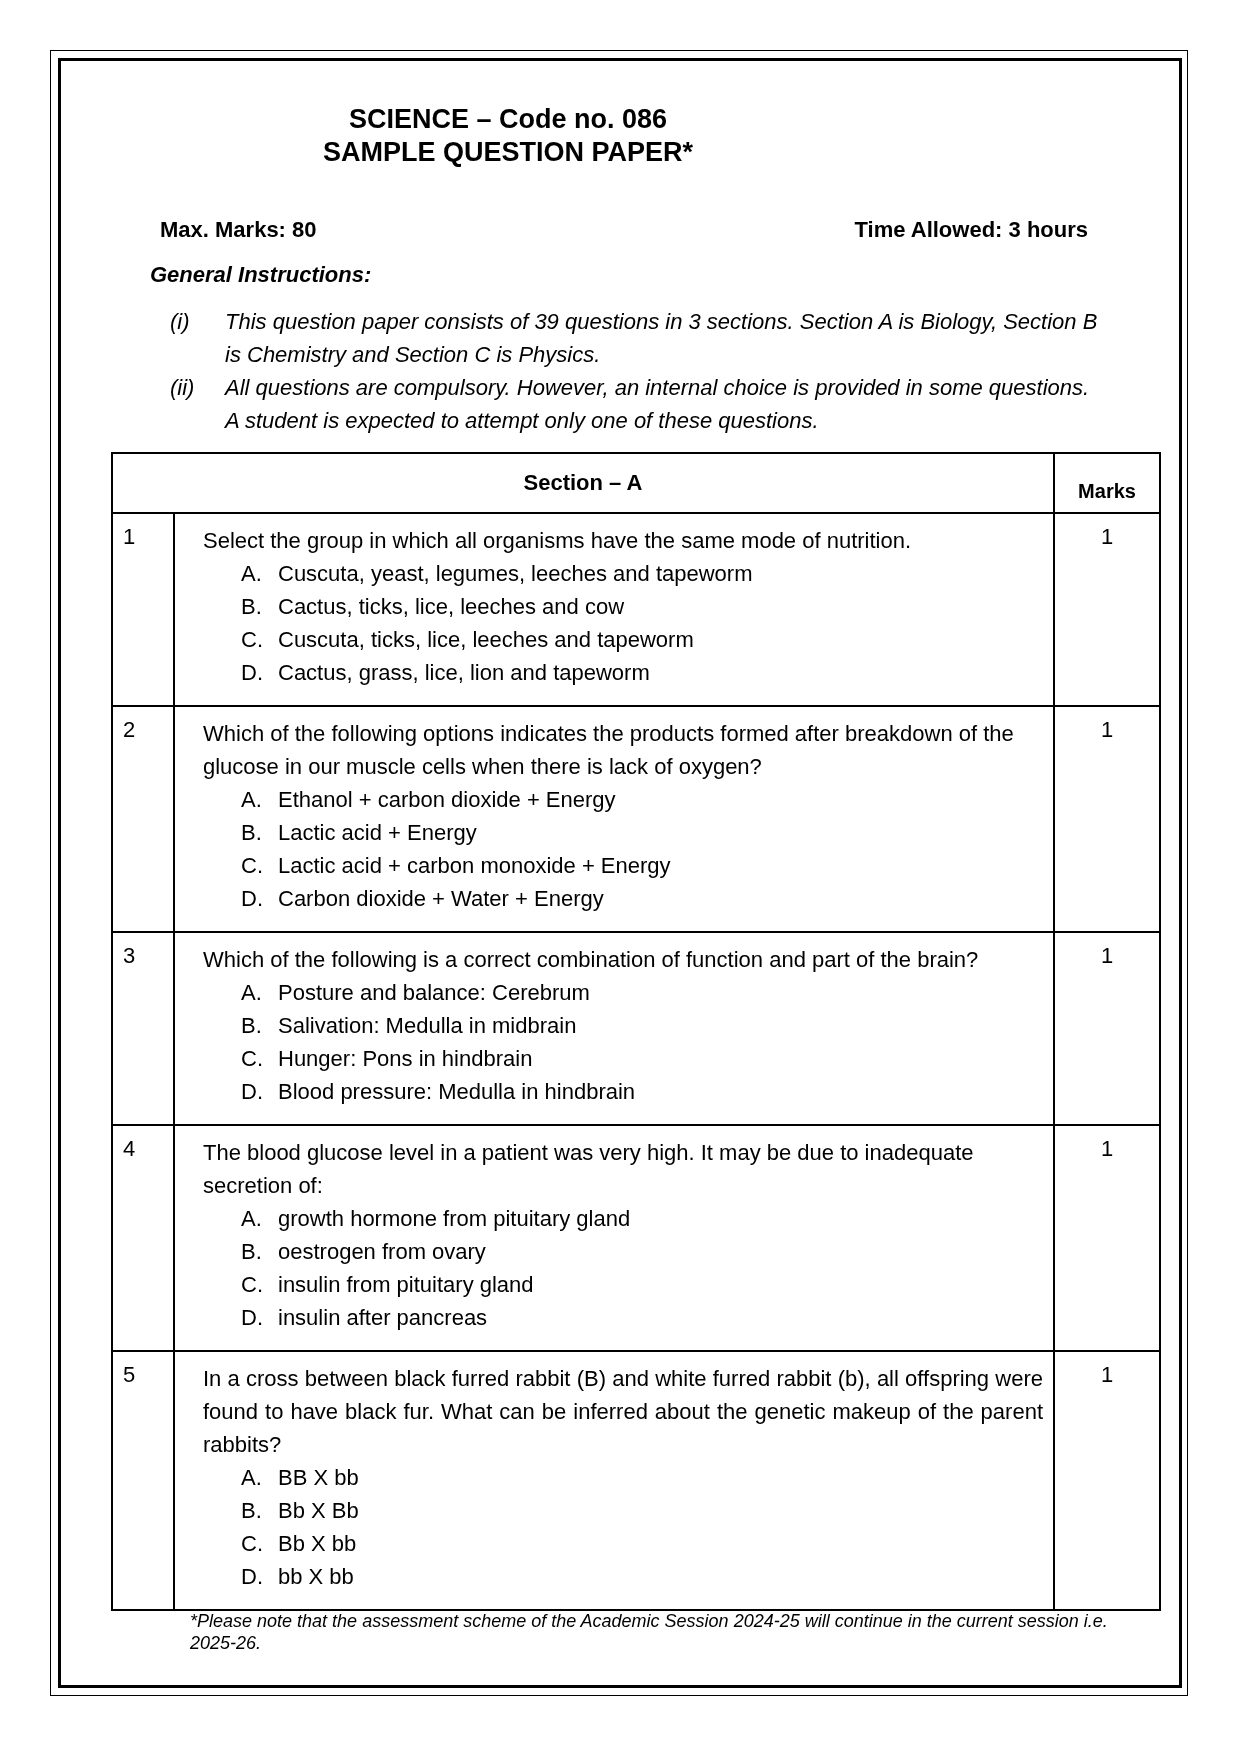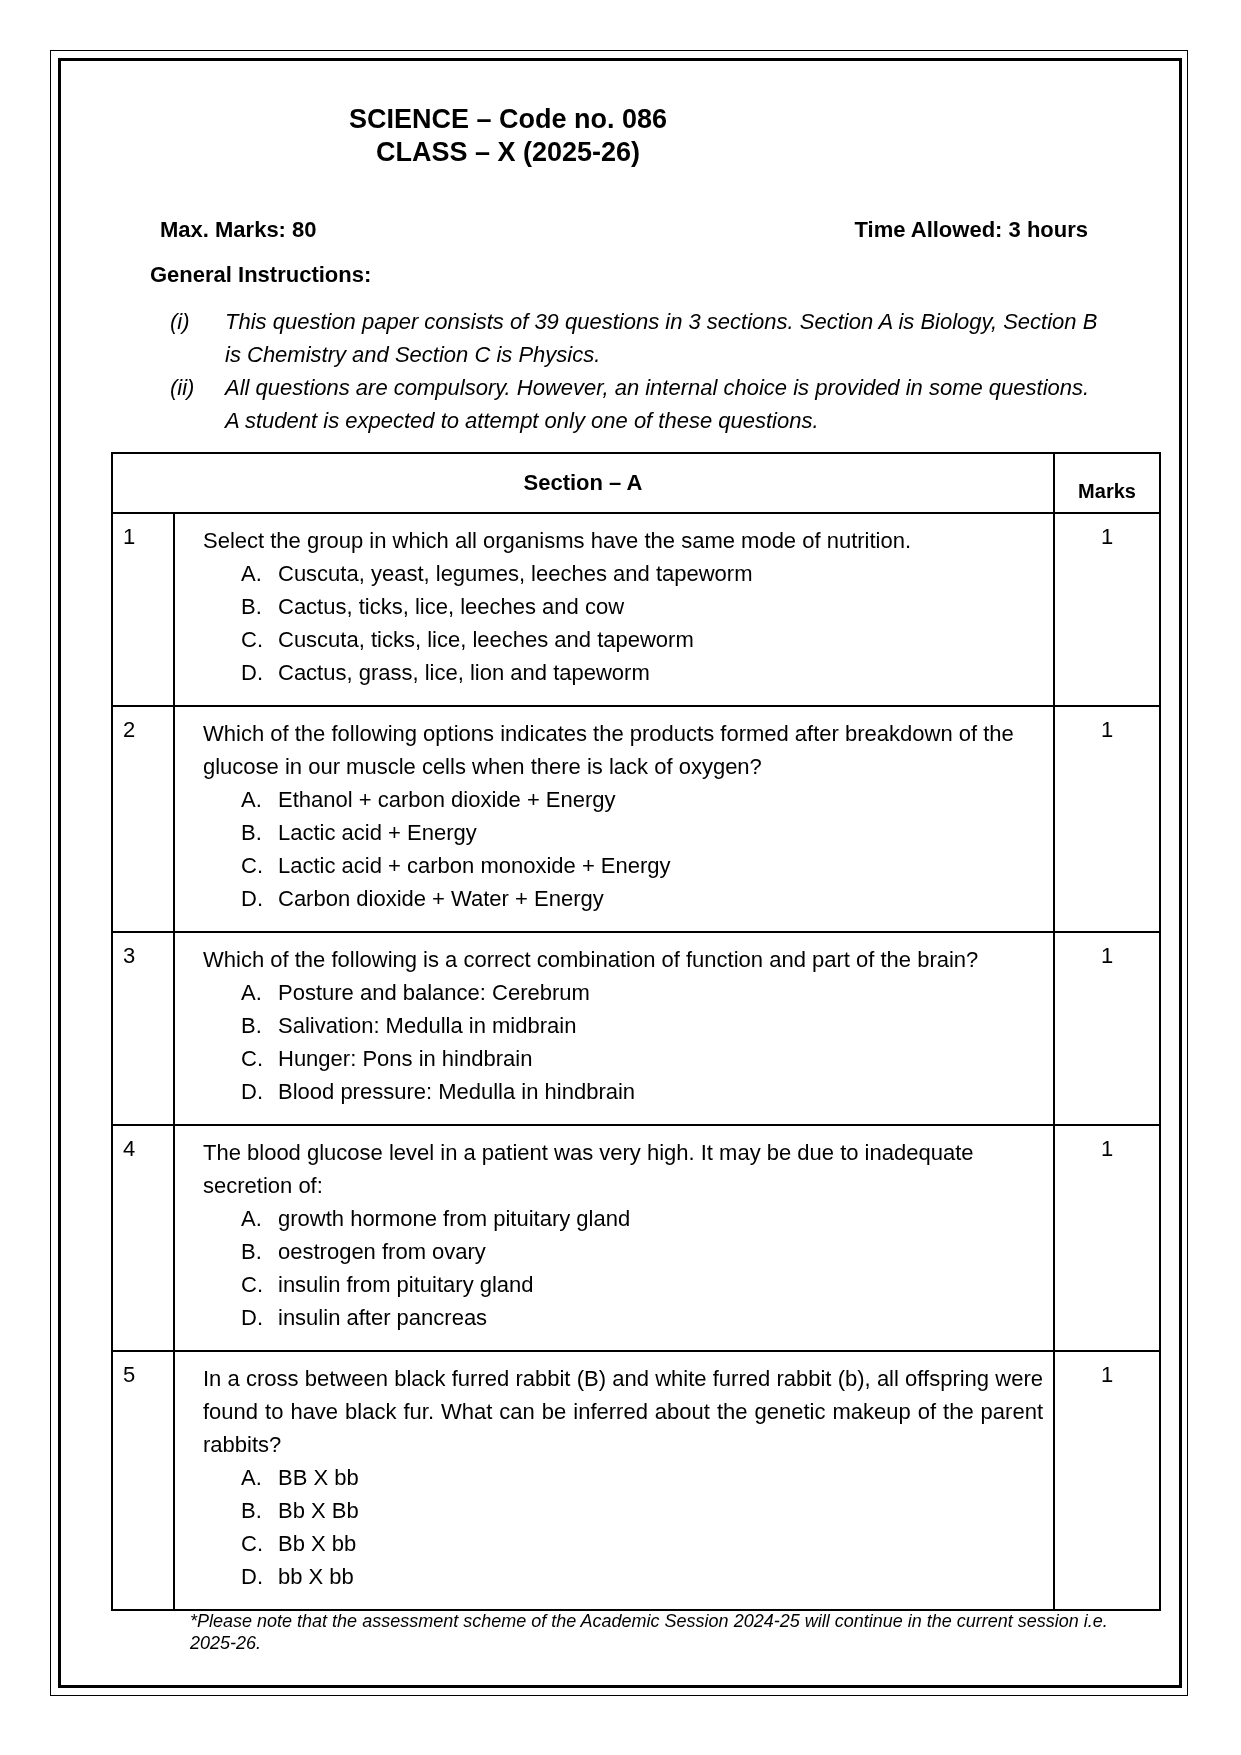"SAMPLE QUESTION PAPER*" div { html: none -> <div>SAMPLE QUESTION PAPER*</div> }
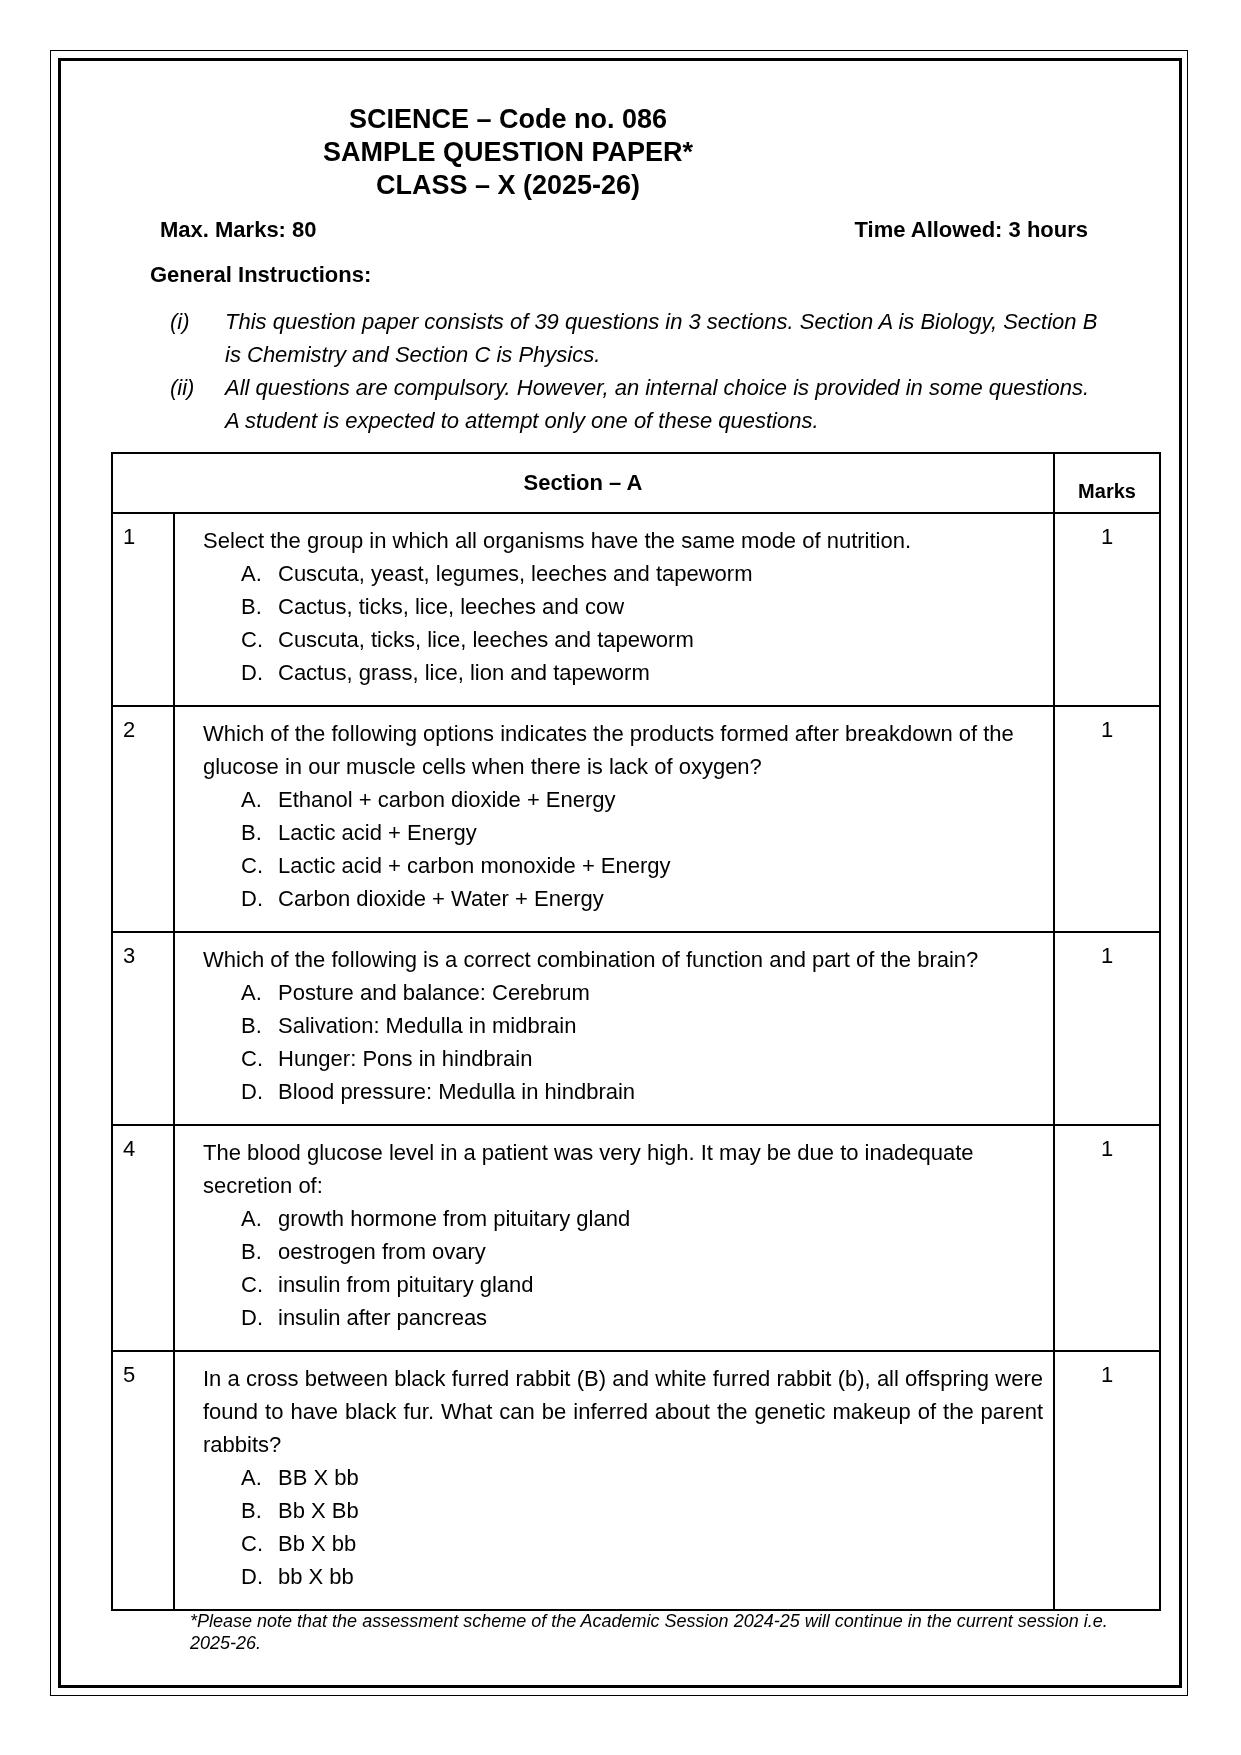"CLASS – X (2025-26)" div { html: <div>CLASS – X (2025-26)</div> -> none }
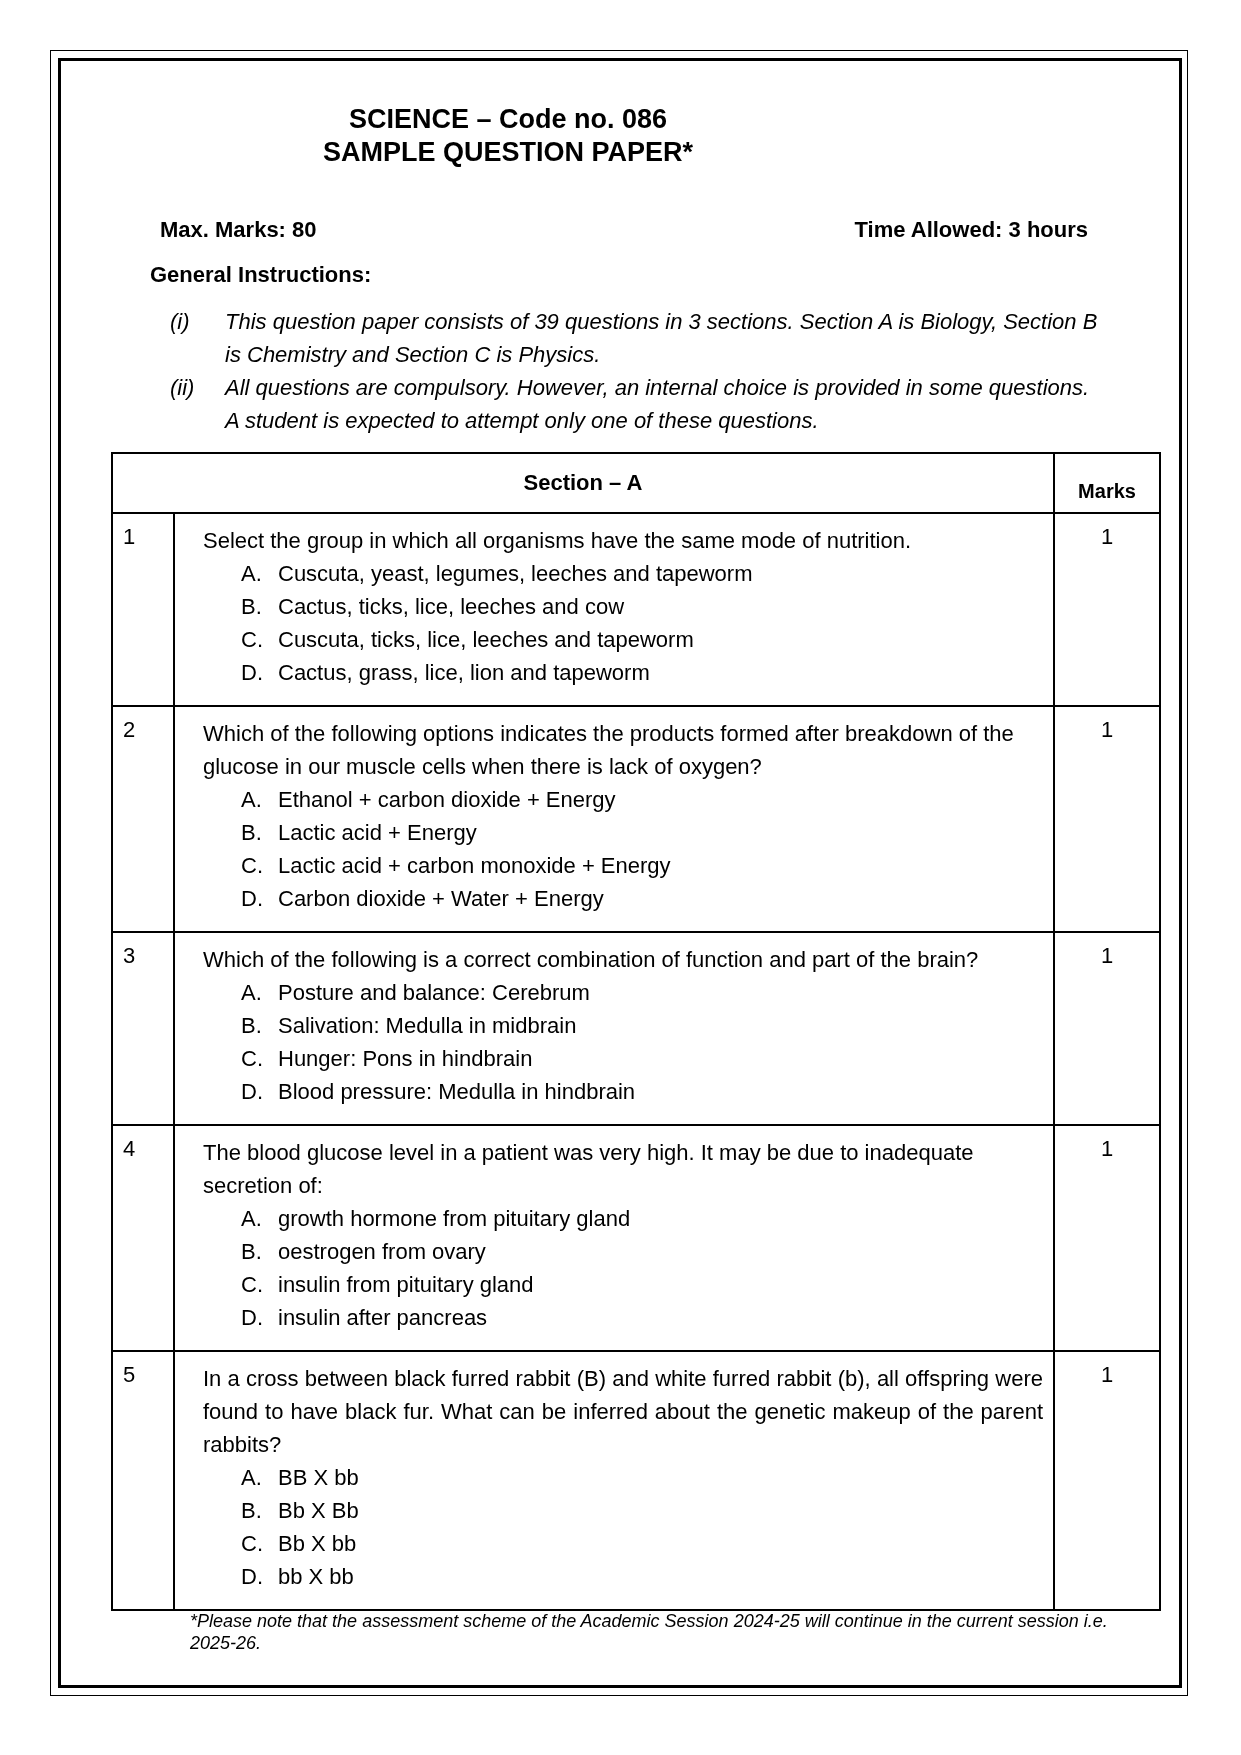"General Instructions:" .gi-heading { font-style: none -> italic }
